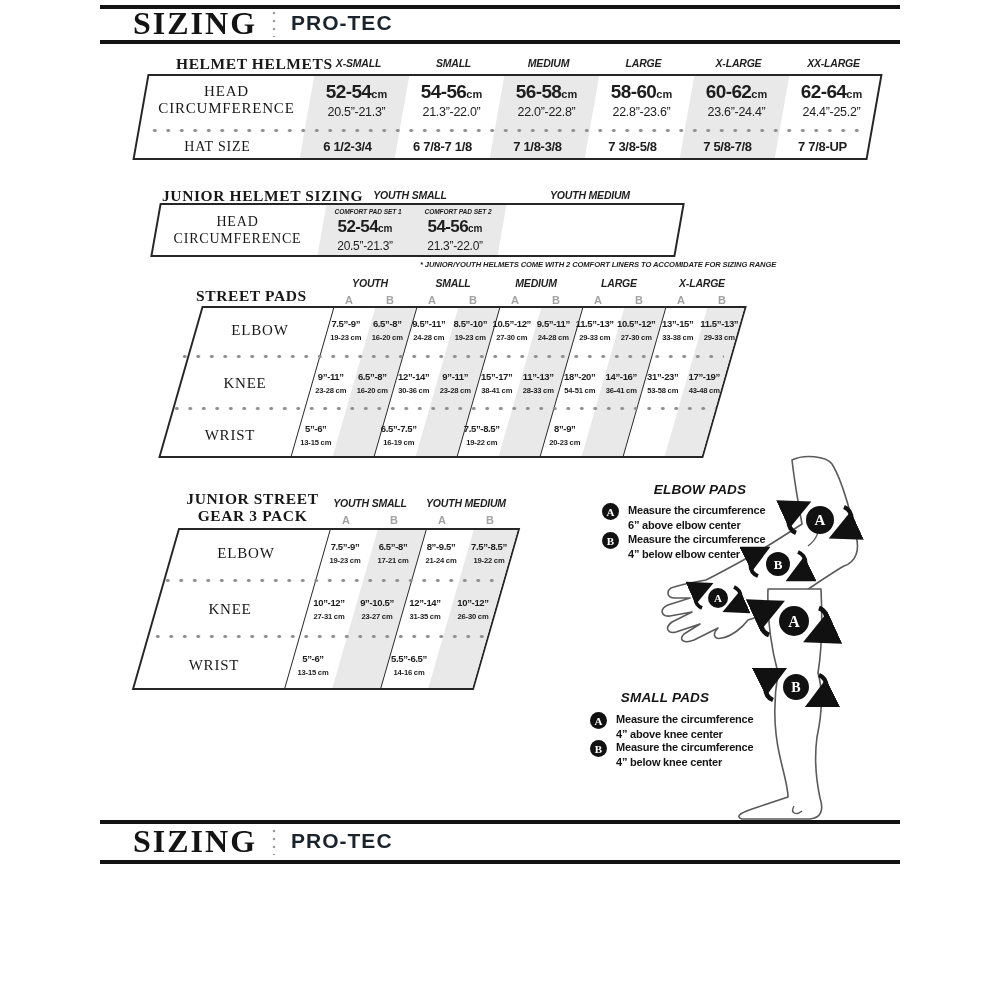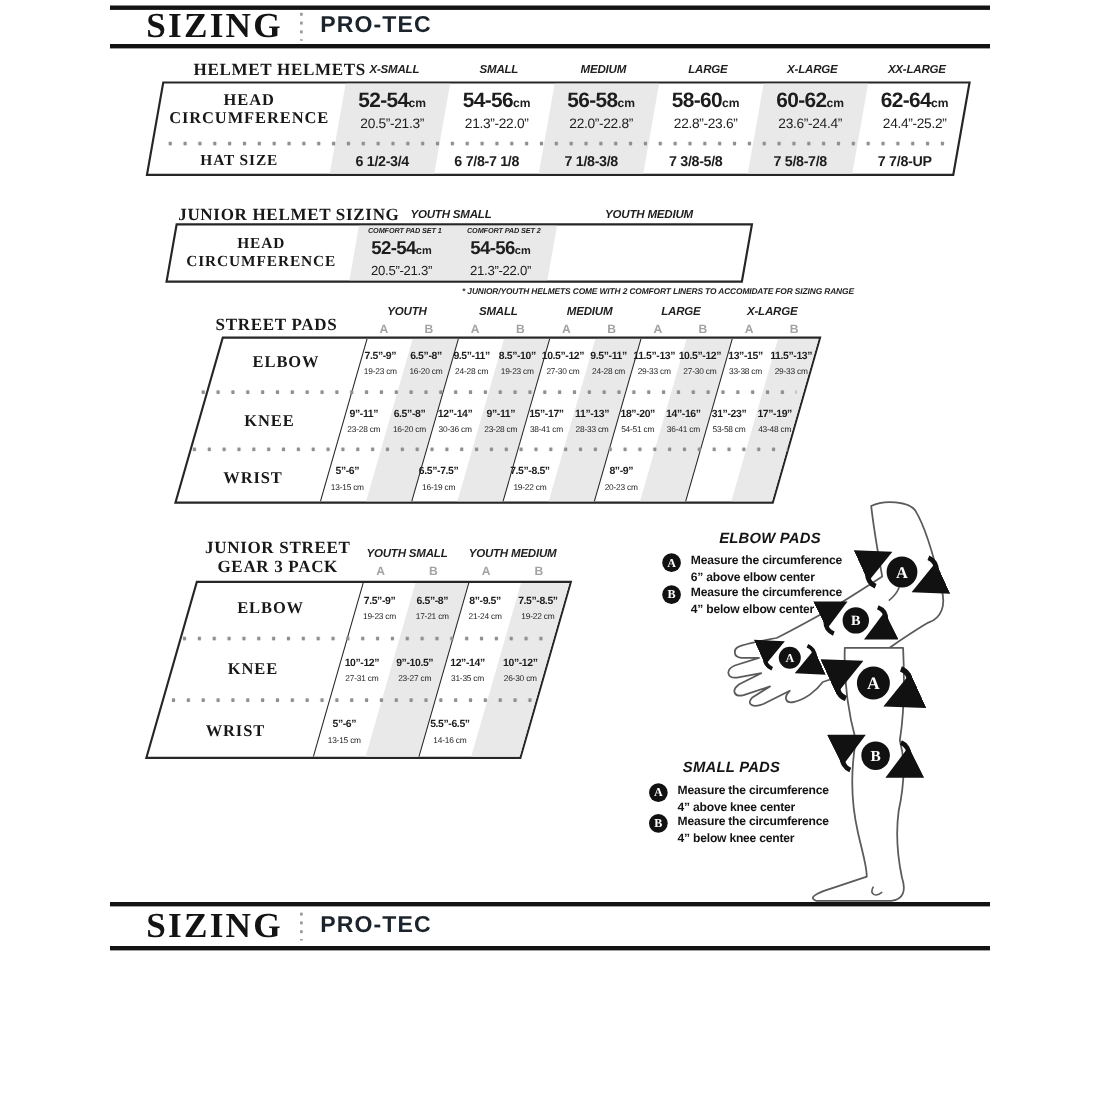"HEAD" .rowlbl { font-weight: 700 -> 400 }
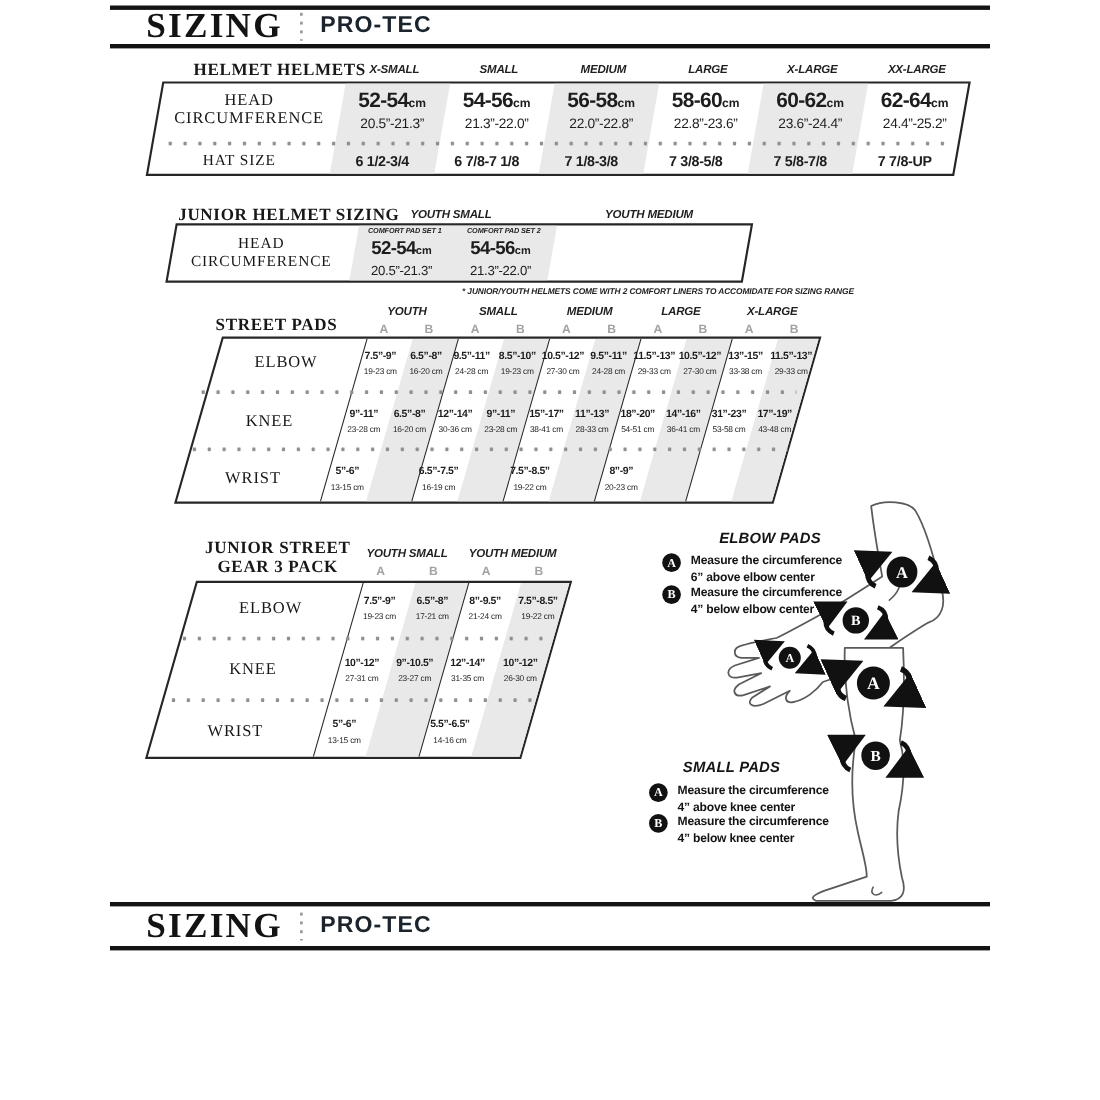"19-23 cm" .scm { font-weight: 400 -> 700 }
